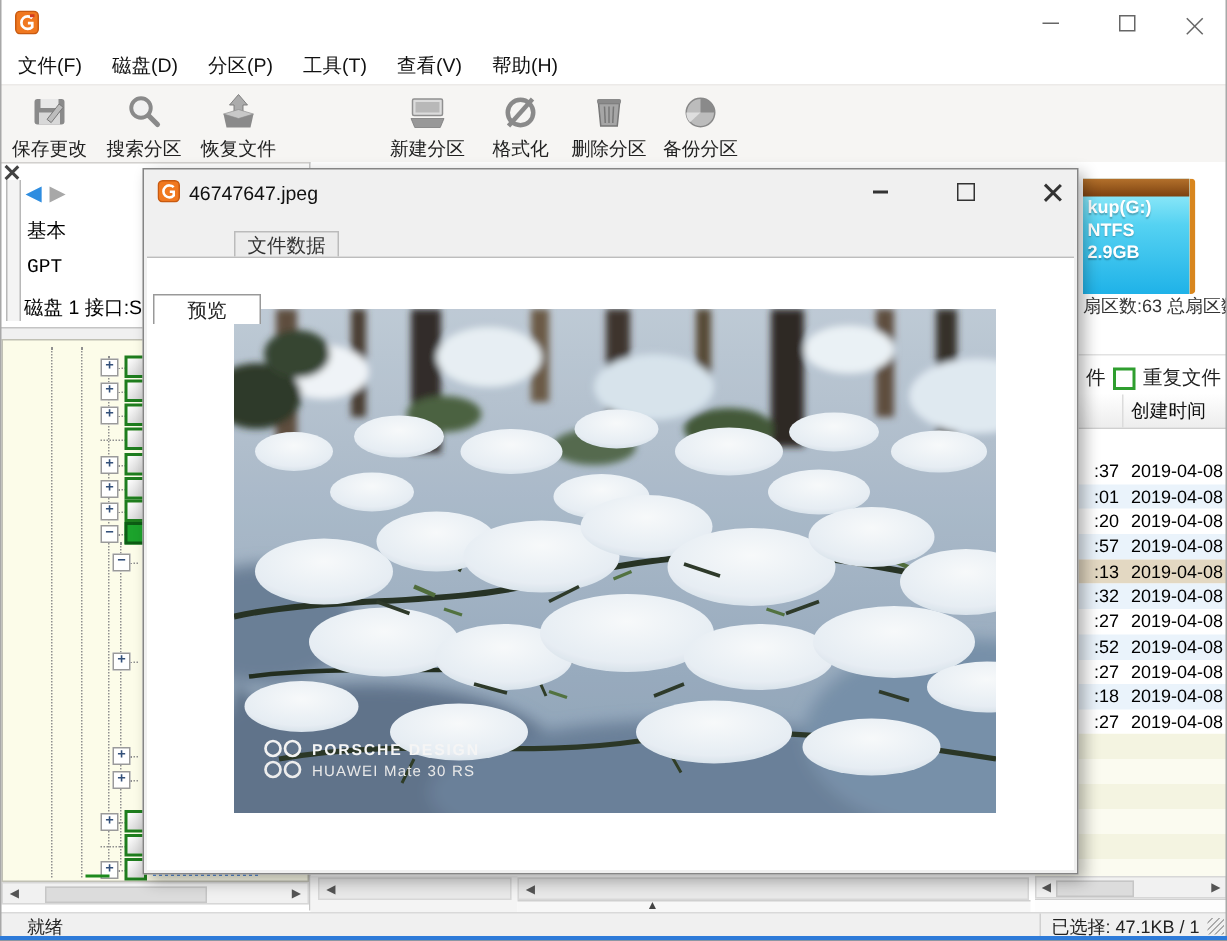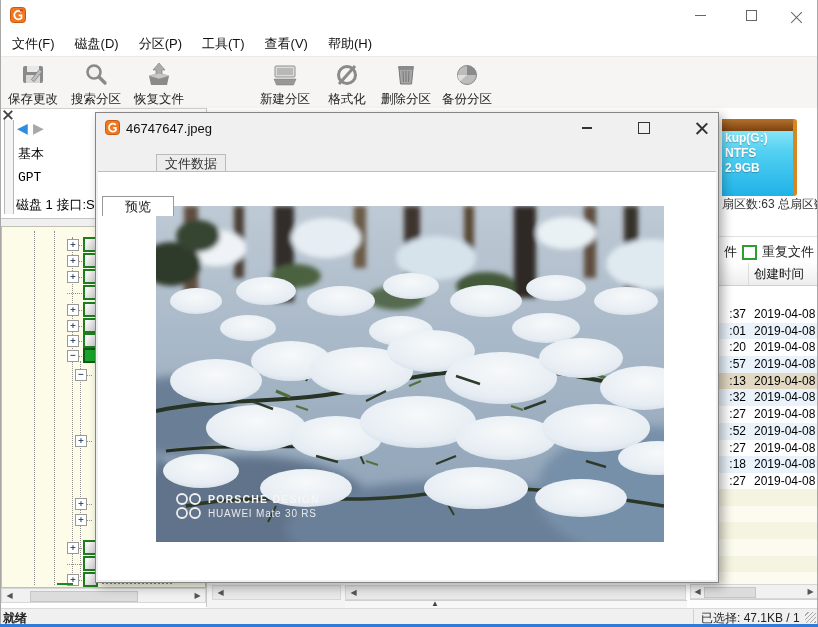"就绪" .status-left { font-weight: bold -> none; left: 3px -> 18px }
